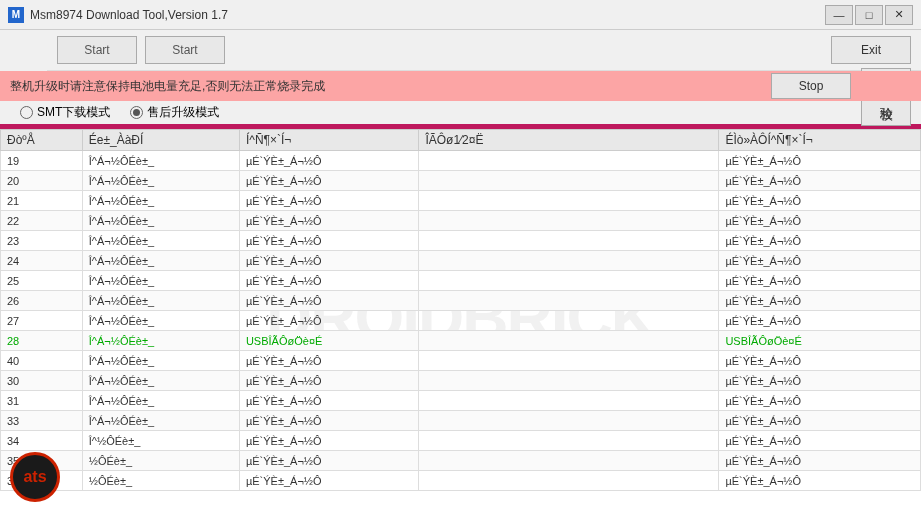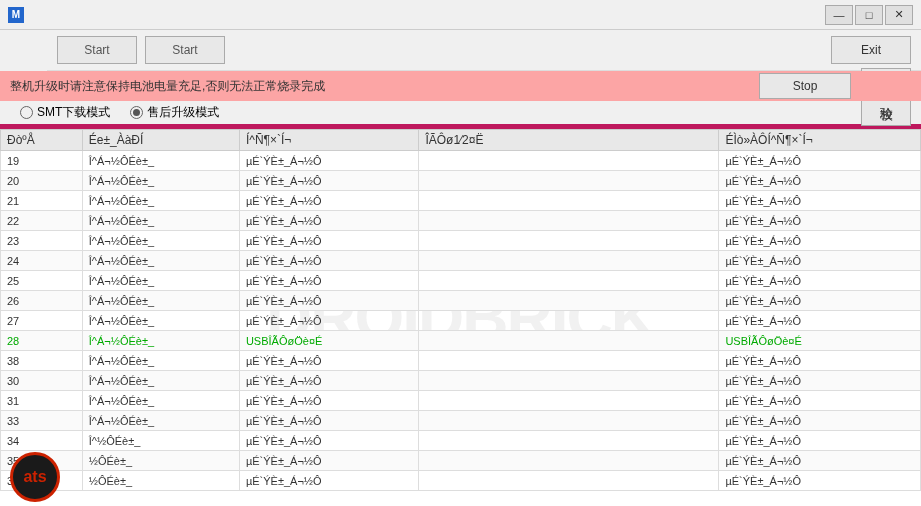"Msm8974 Download Tool,Version 1.7" span.title-text { html: none -> <span>Msm8974 Download Tool,Version 1.7</span> }
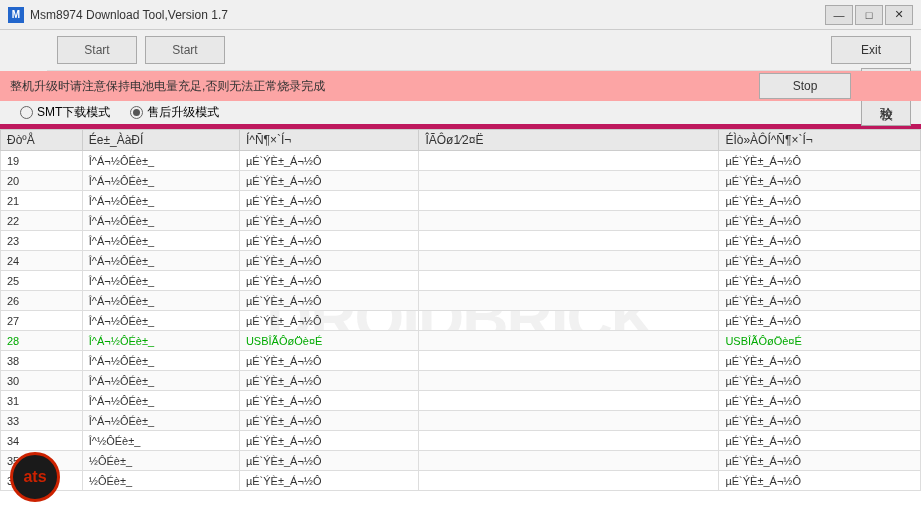"Stop" .stop-btn { width: 92px -> 80px }
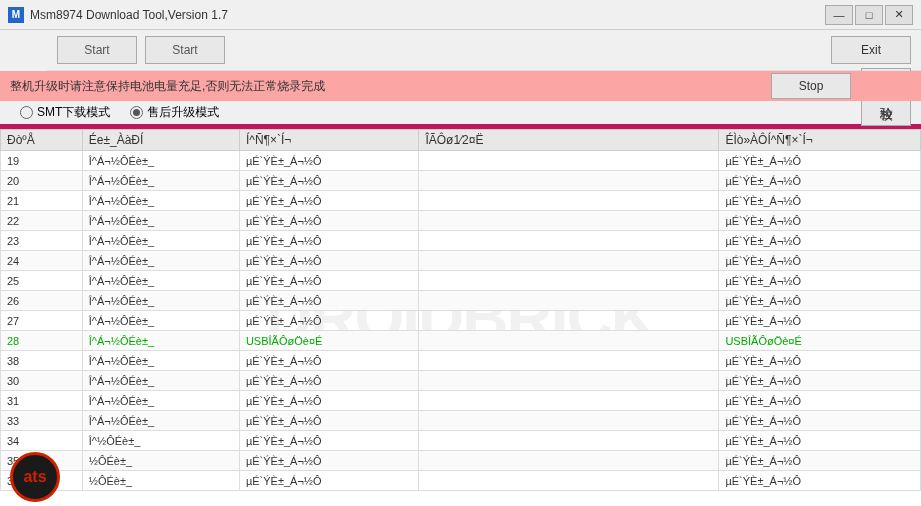"38" td { text: 38 -> 40 }
